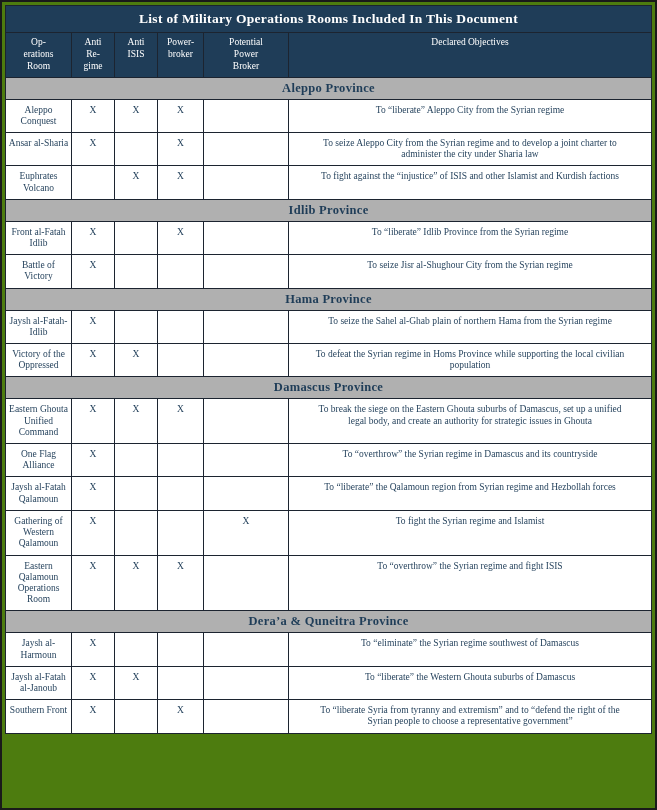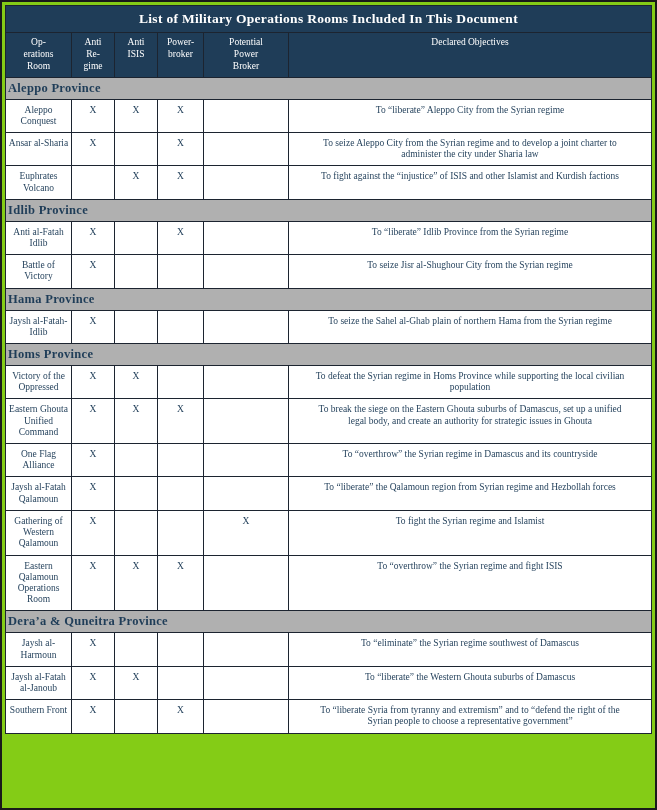"List of Military Operations Rooms" .page { background: #84cc16 -> #4d7c0f }
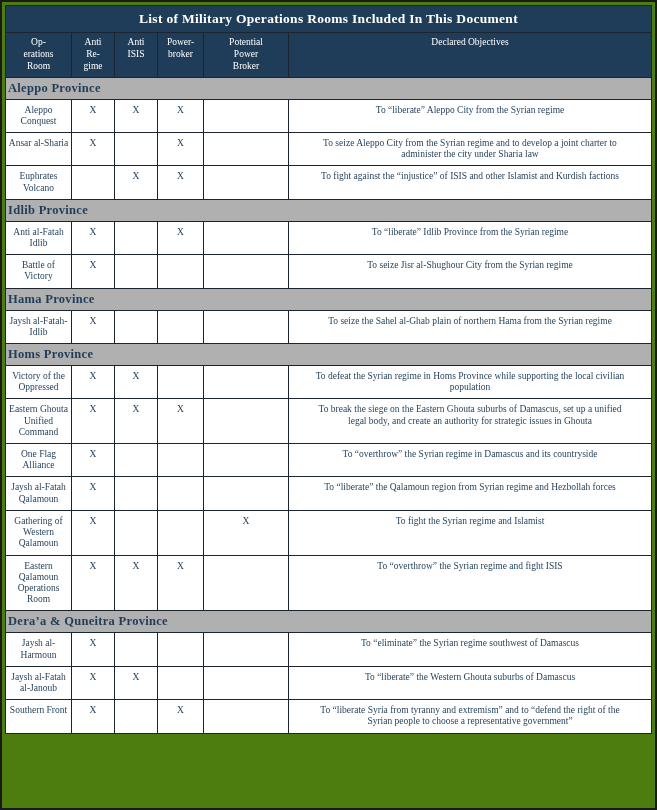"Aleppo Province" .section-row td { text-align: left -> center }
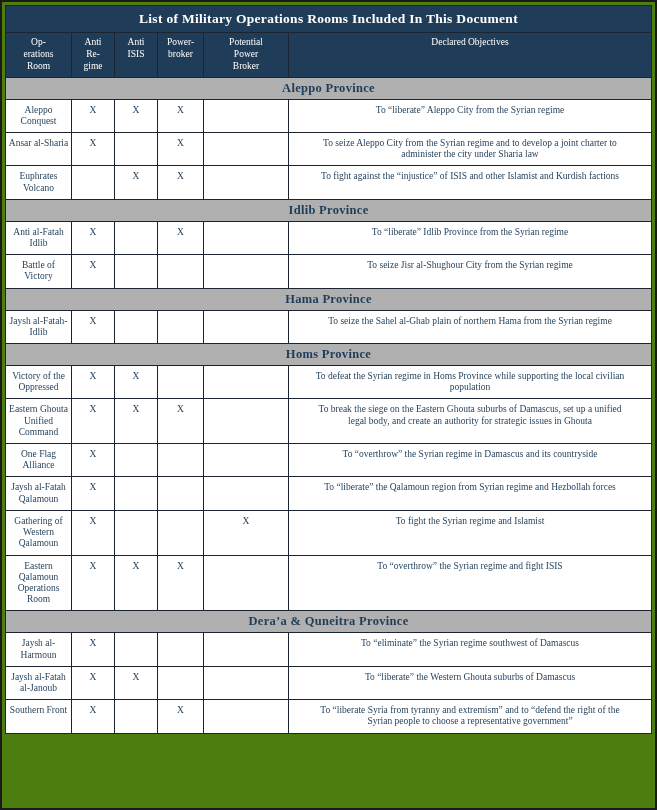"Anti al-Fatah Idlib" td.room { text: Anti -> Front }
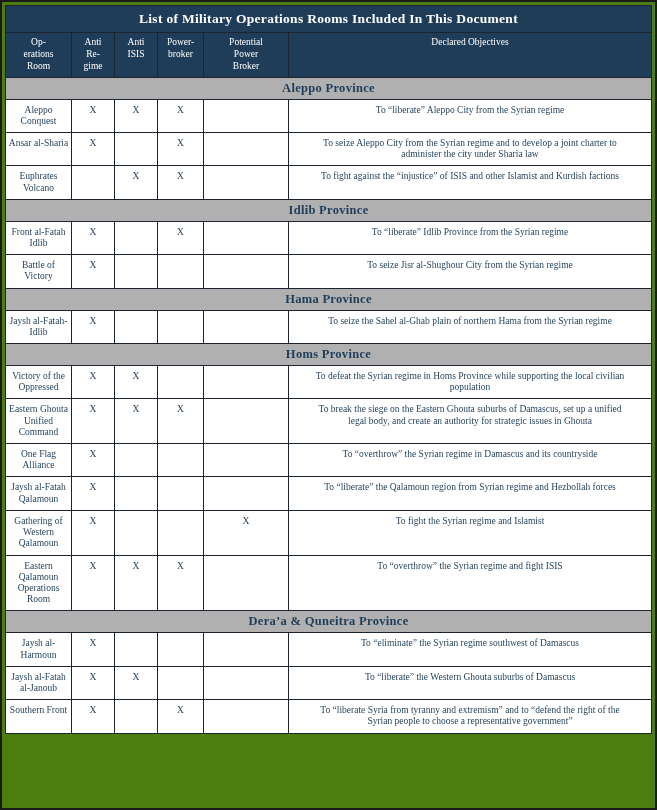"Homs Province" tr.section-row { html: <tr> <td>Homs Province</td> </tr> -> none }
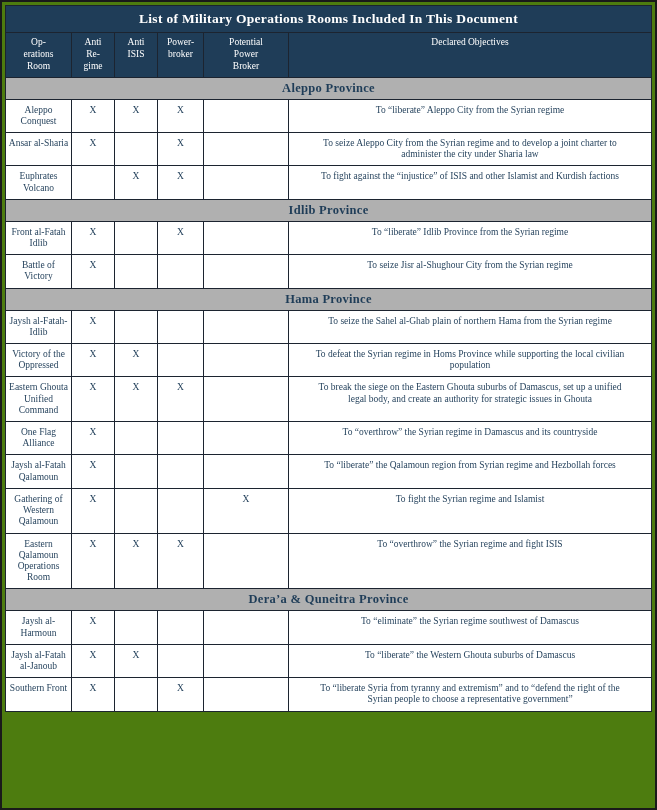"Damascus Province" tr.section-row { html: none -> <tr> <td>Damascus Province</td> </tr> }
